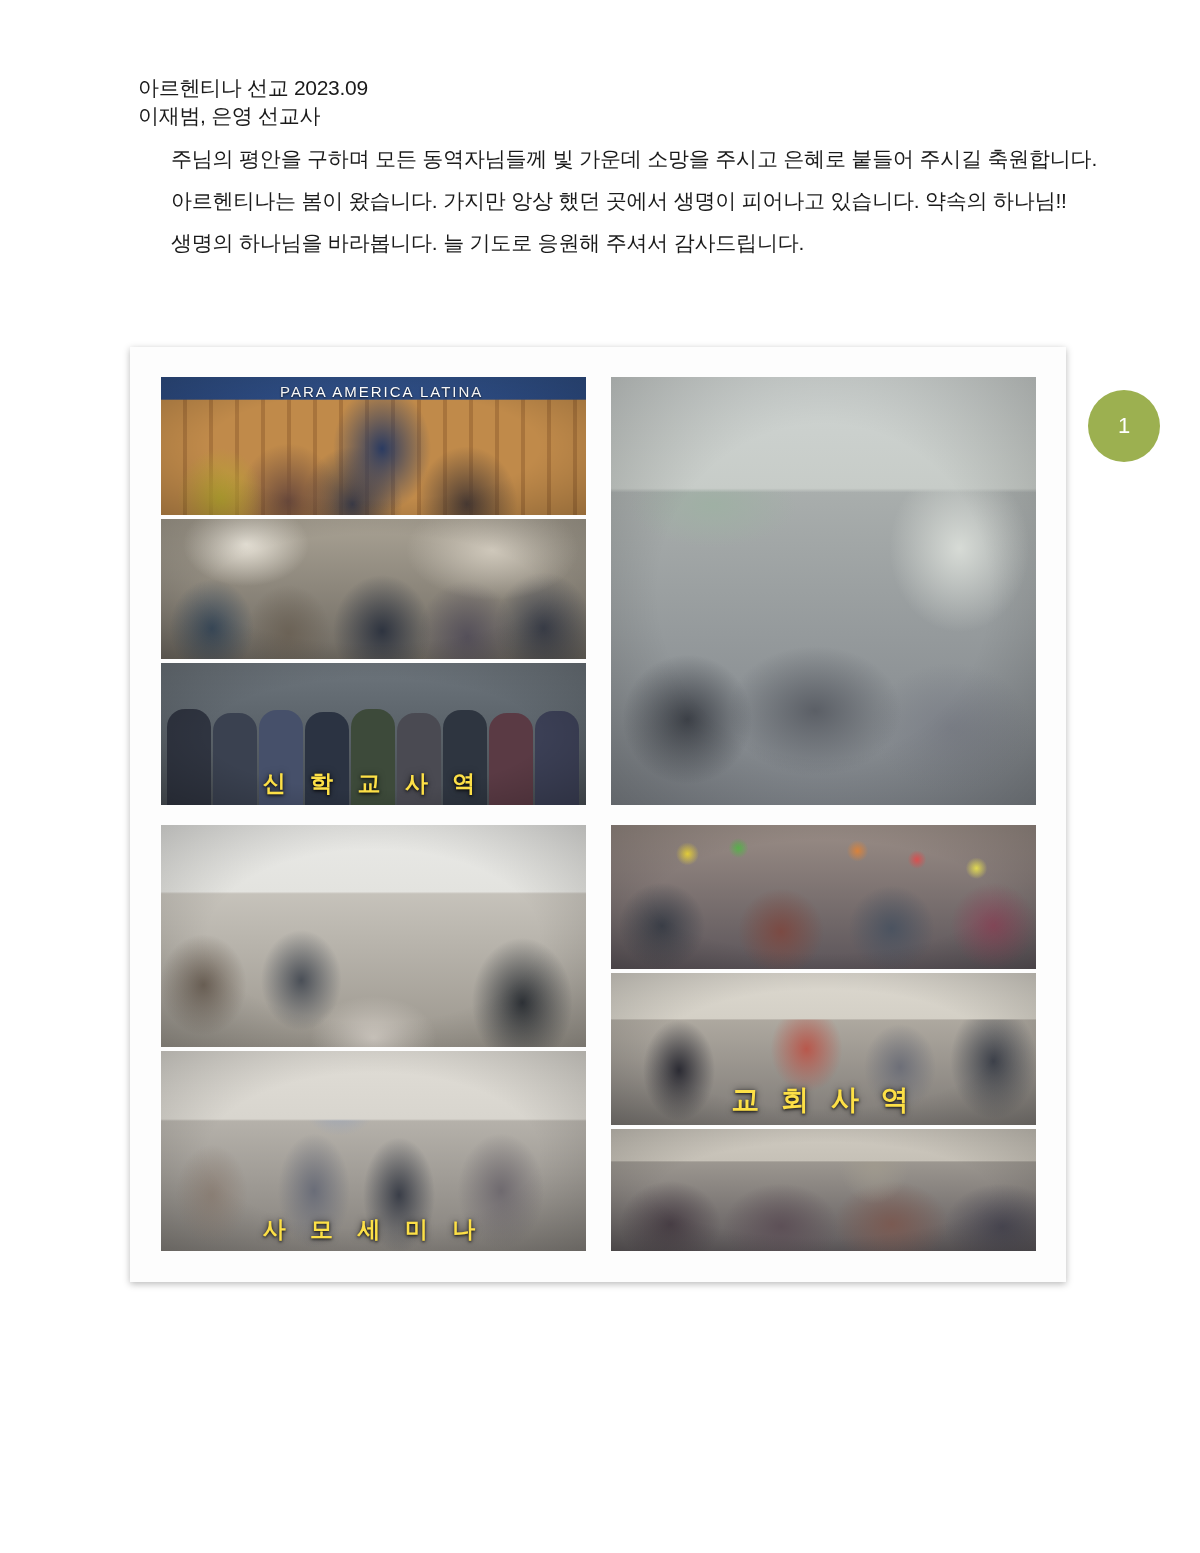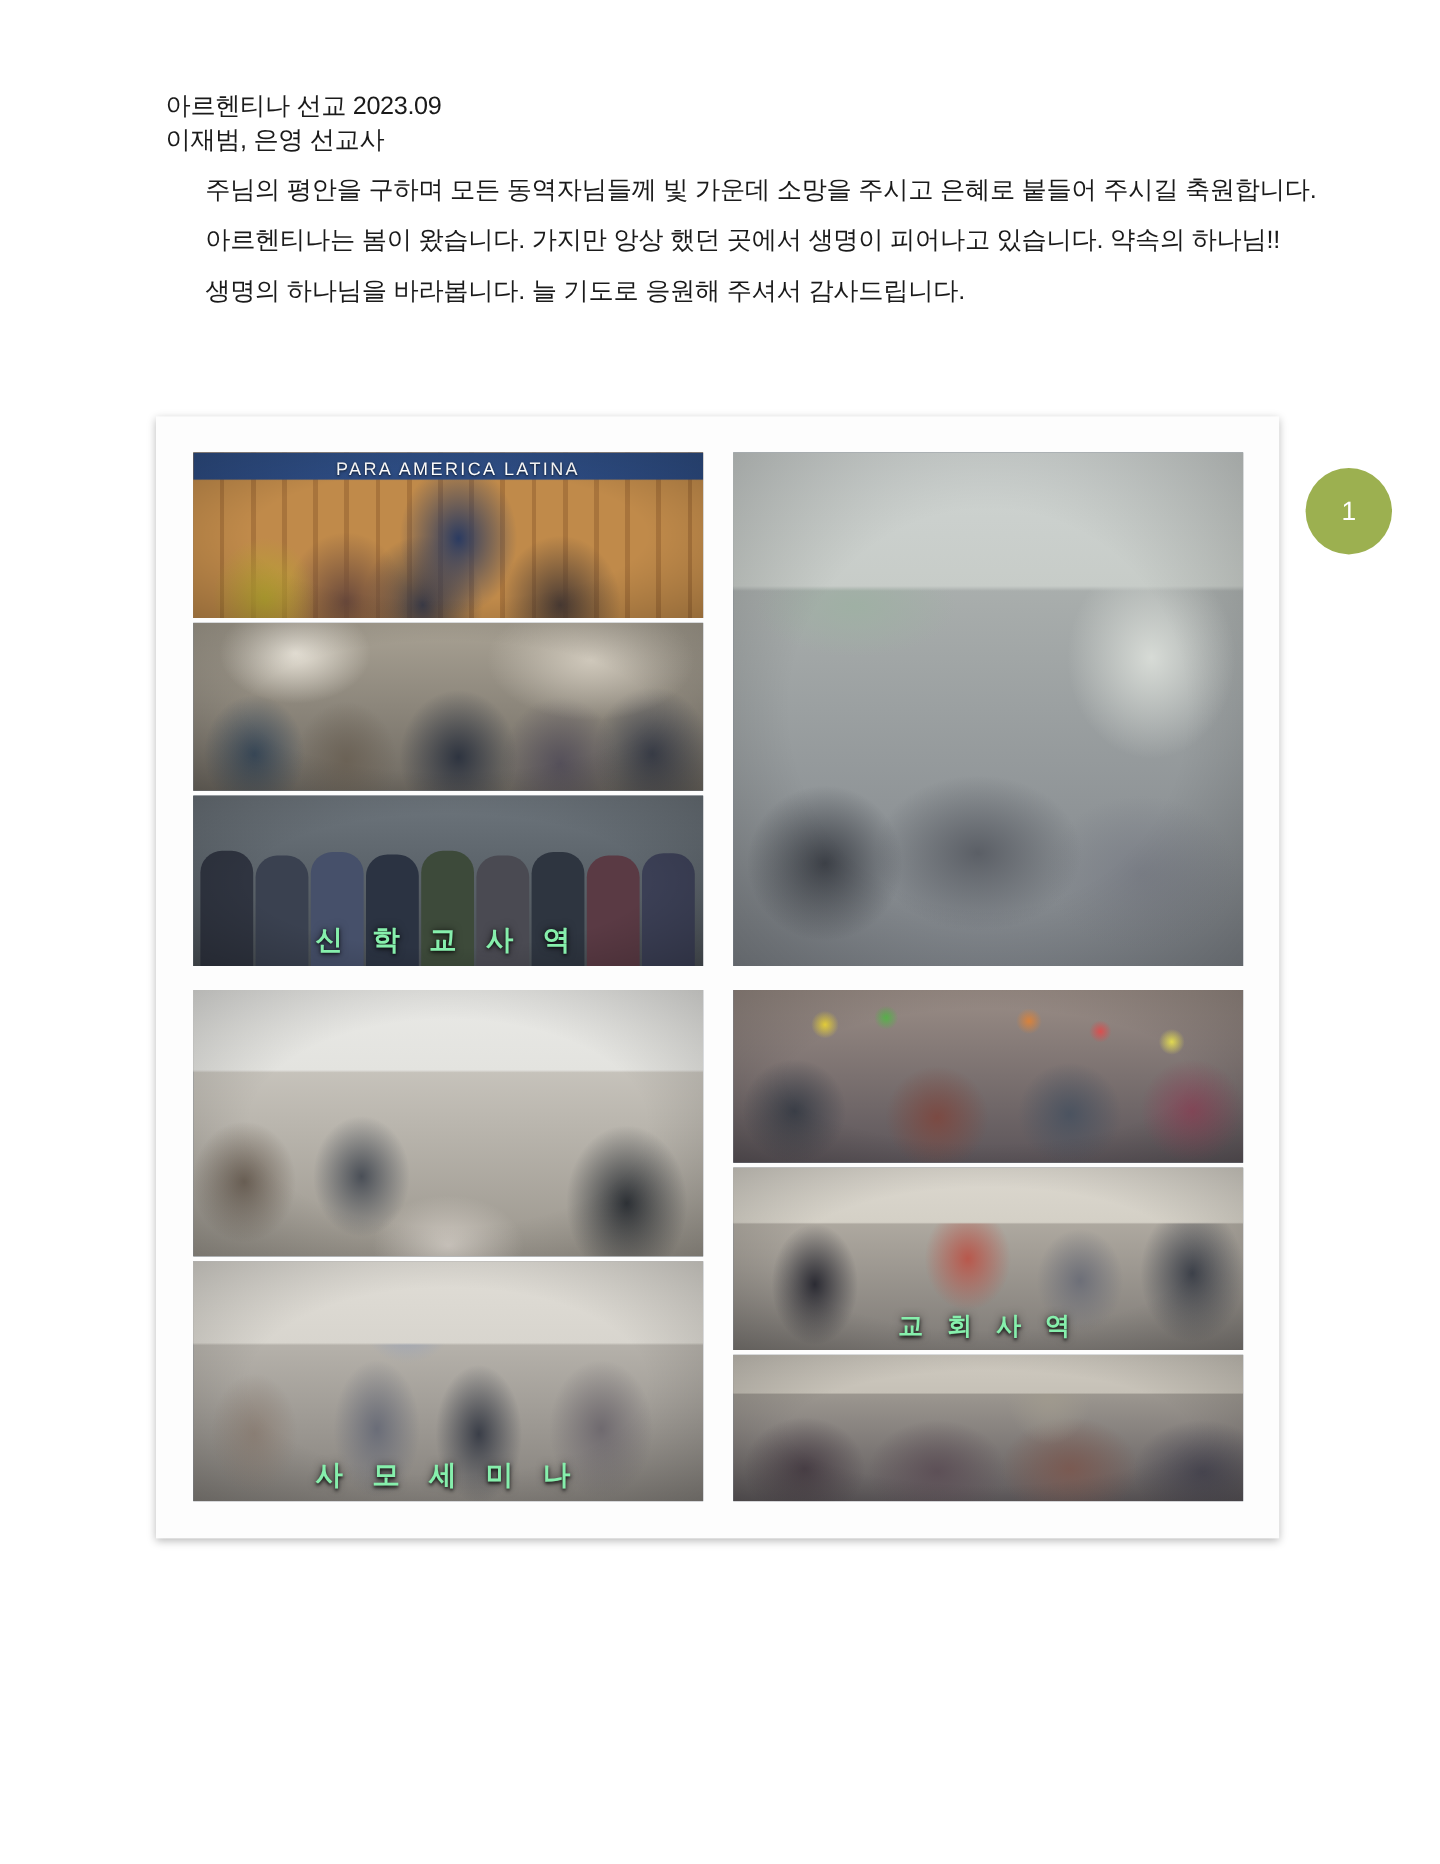"신 학 교 사 역" .photo .cap { color: #86efac -> #fde047 }
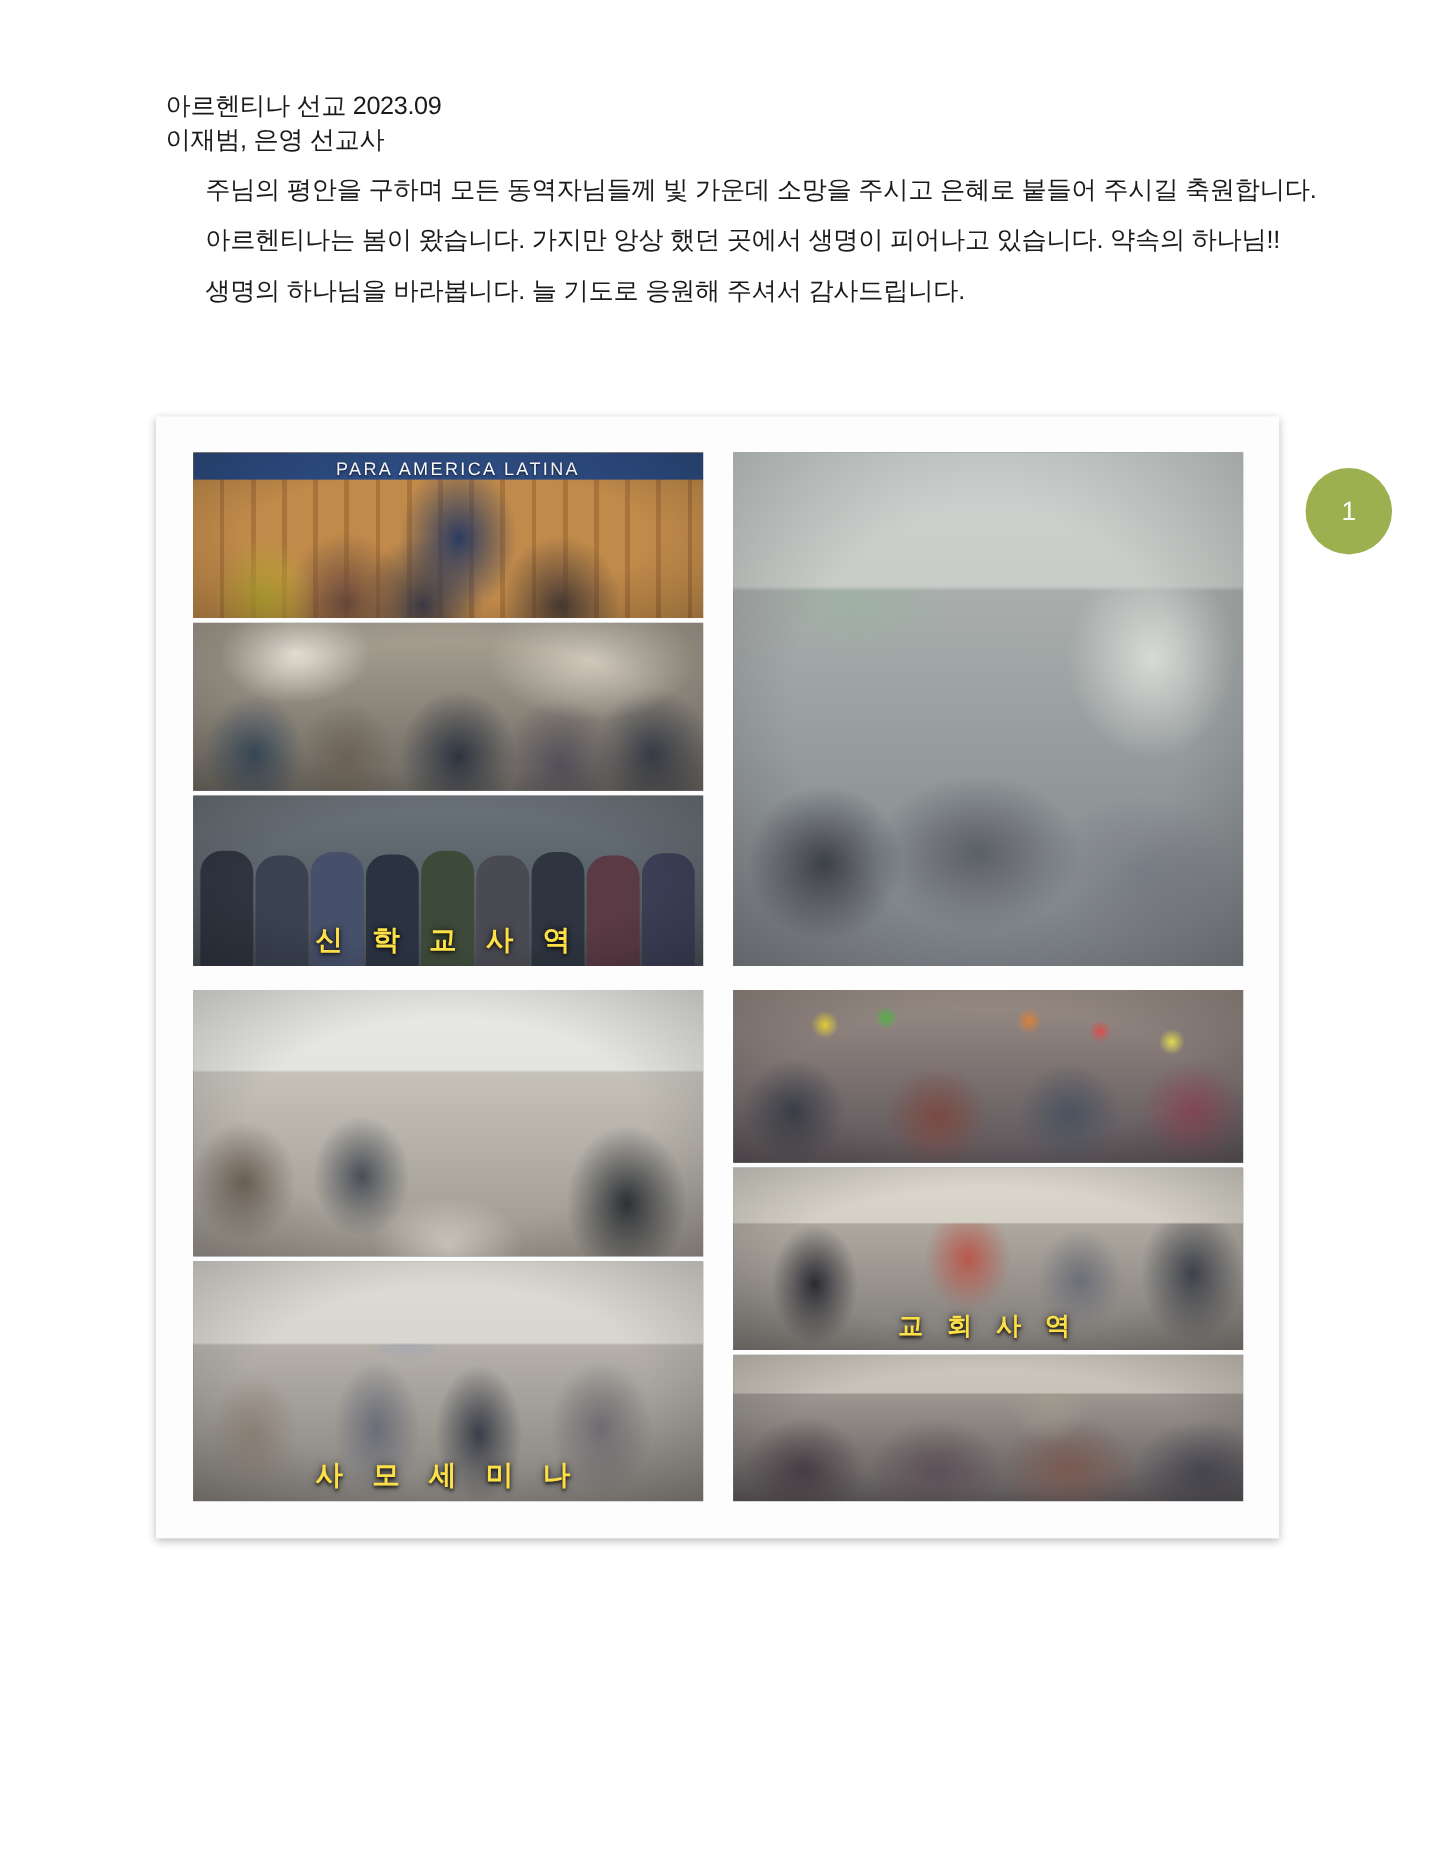"교 회 사 역" .photo .cap.small { font-size: 21px -> 28px }
